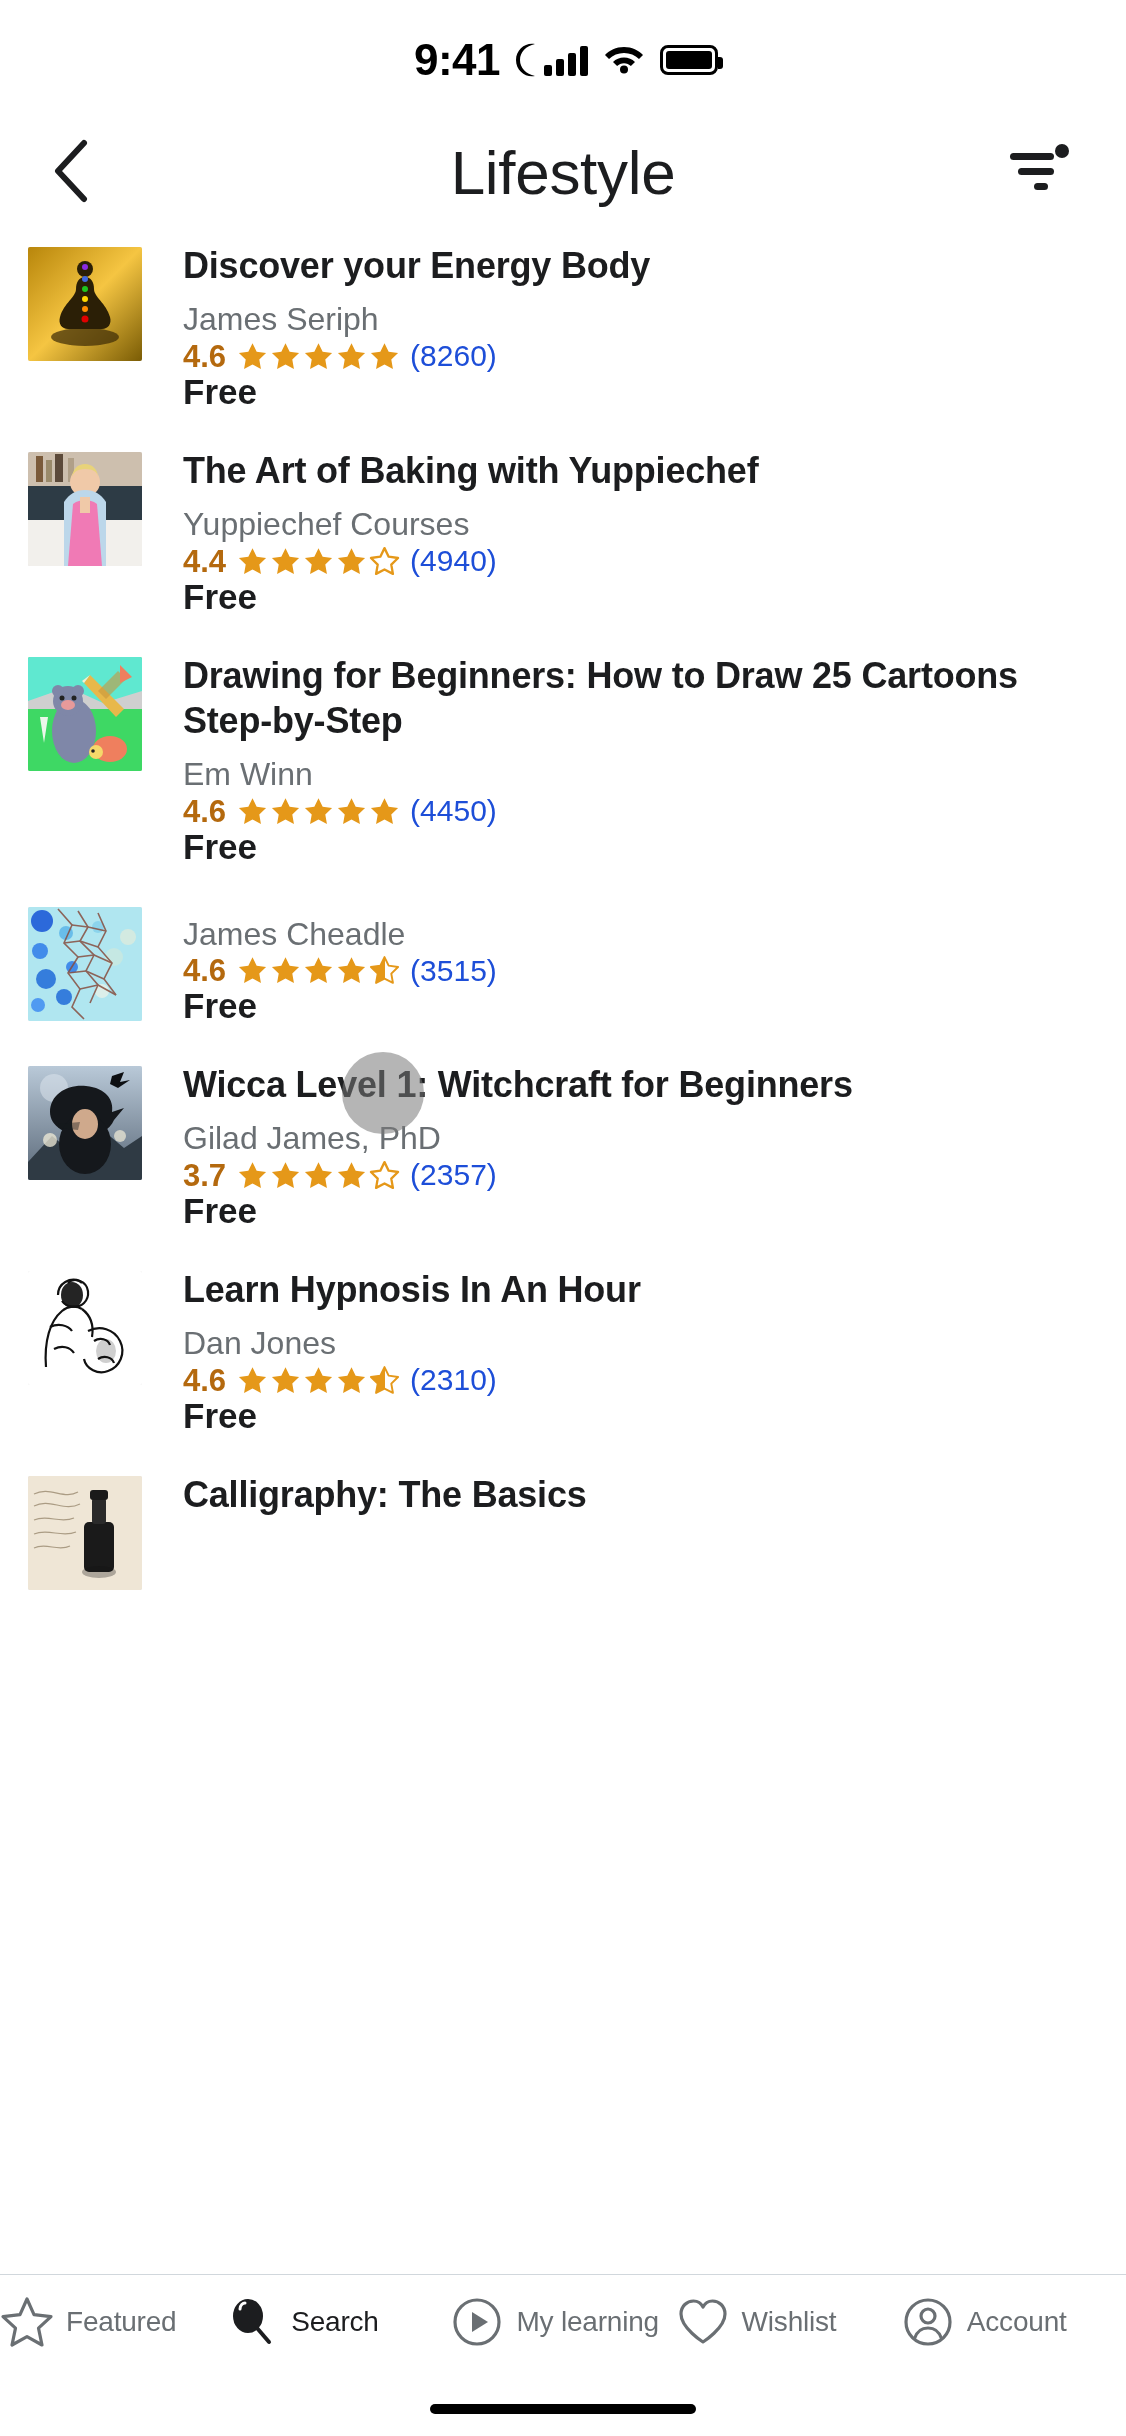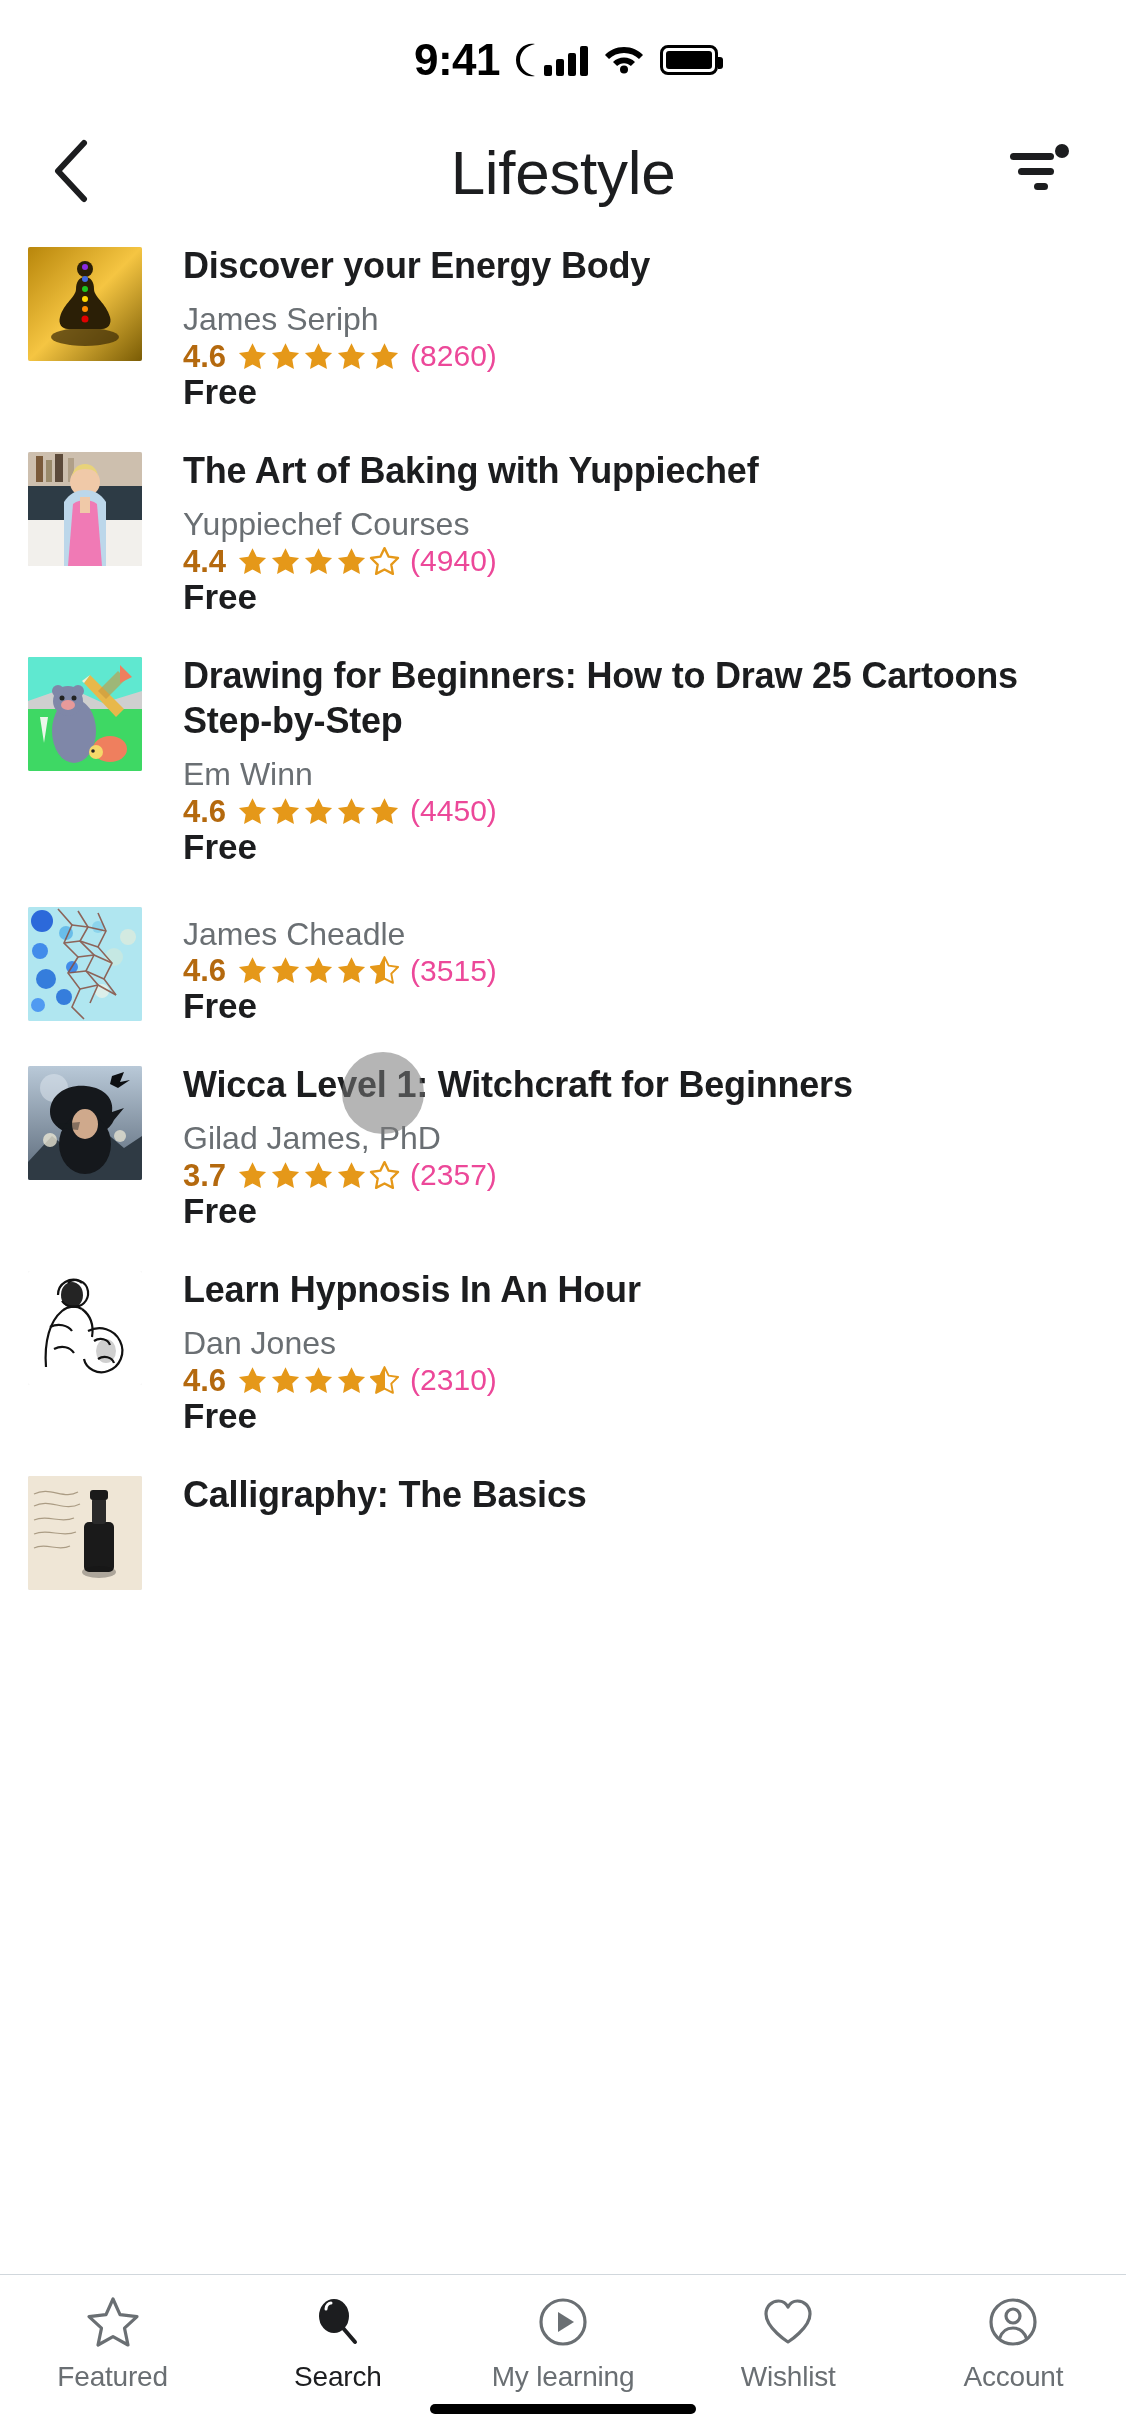"(8260)" .rcount { color: #ec4899 -> #1d4ed8 }
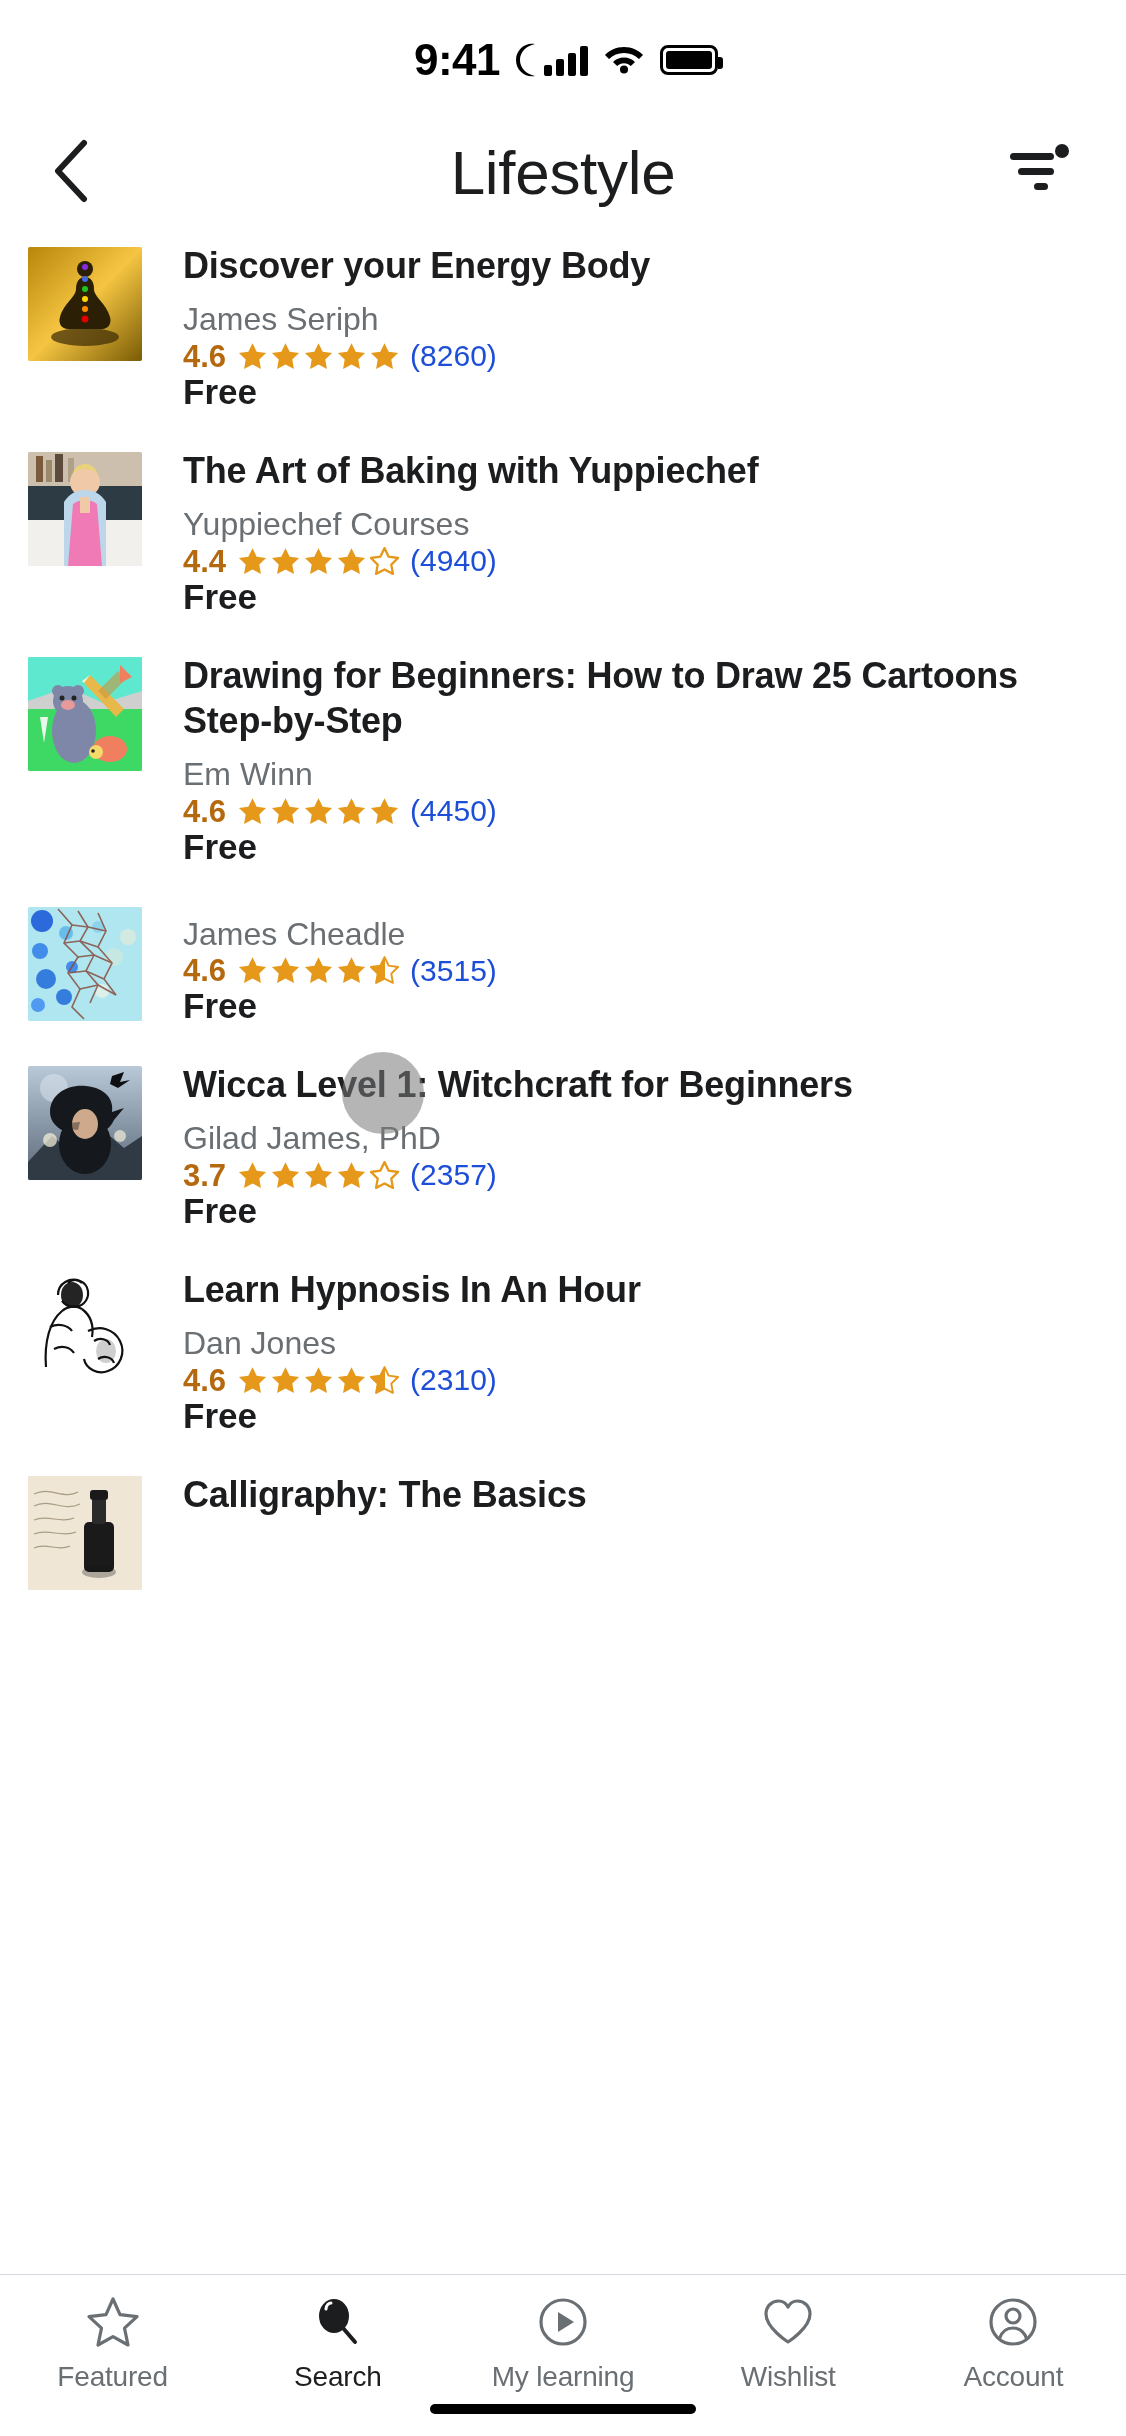"Featured" .tab { flex-direction: column -> none }
